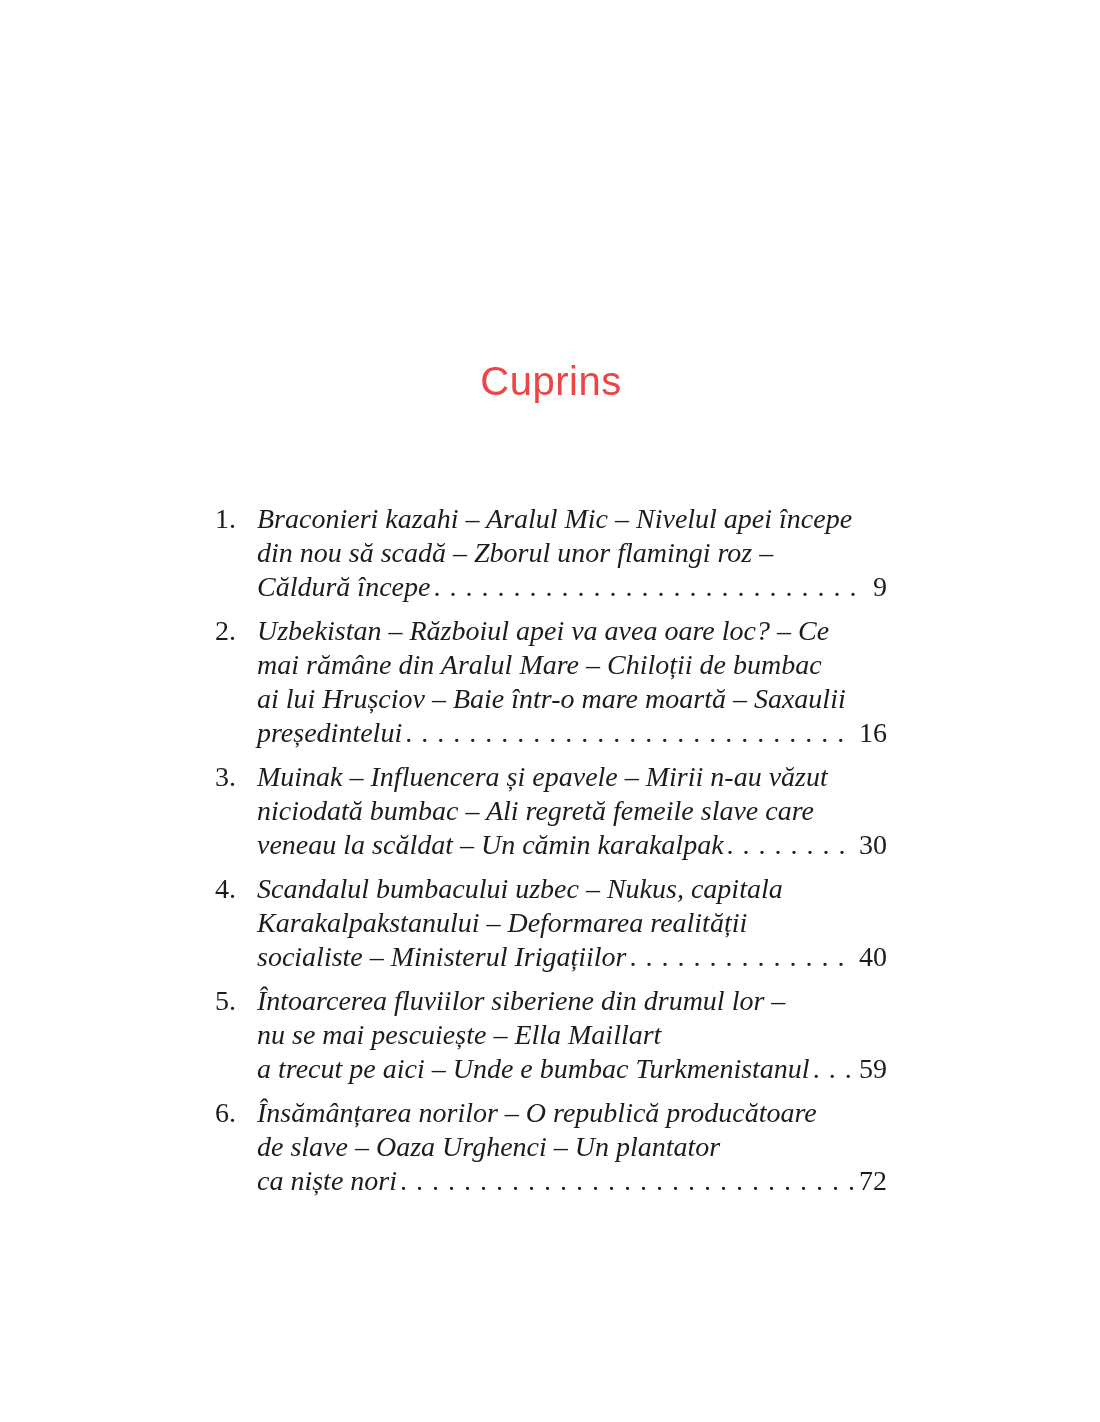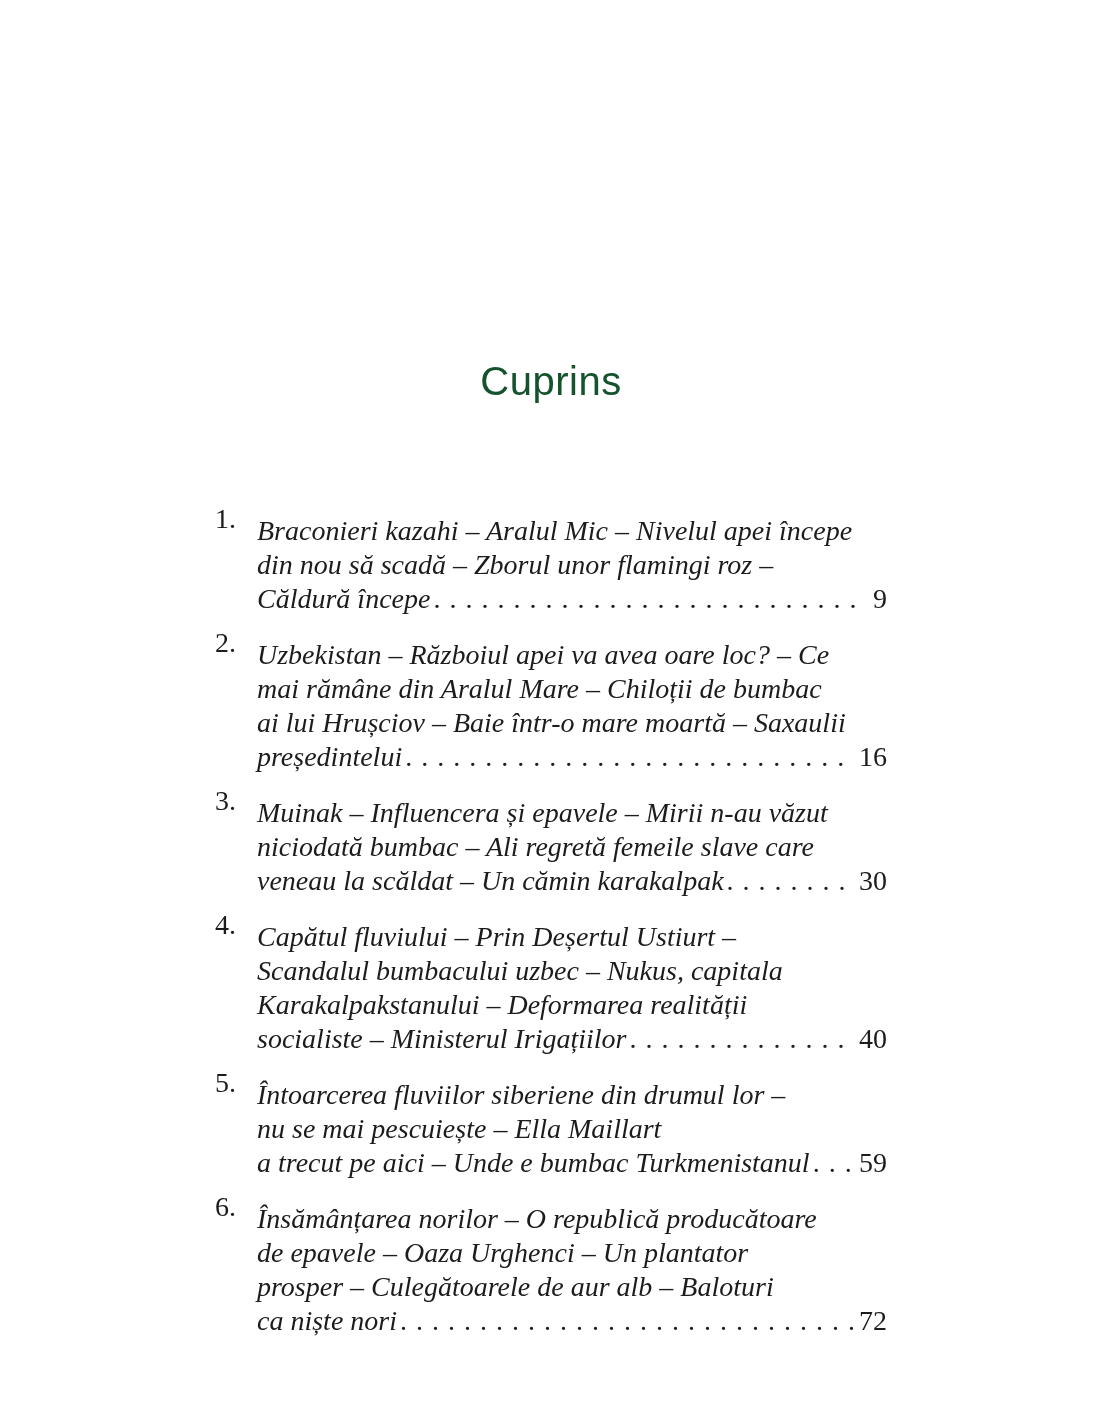"Cuprins" .title { color: #14532d -> #ef4444 }
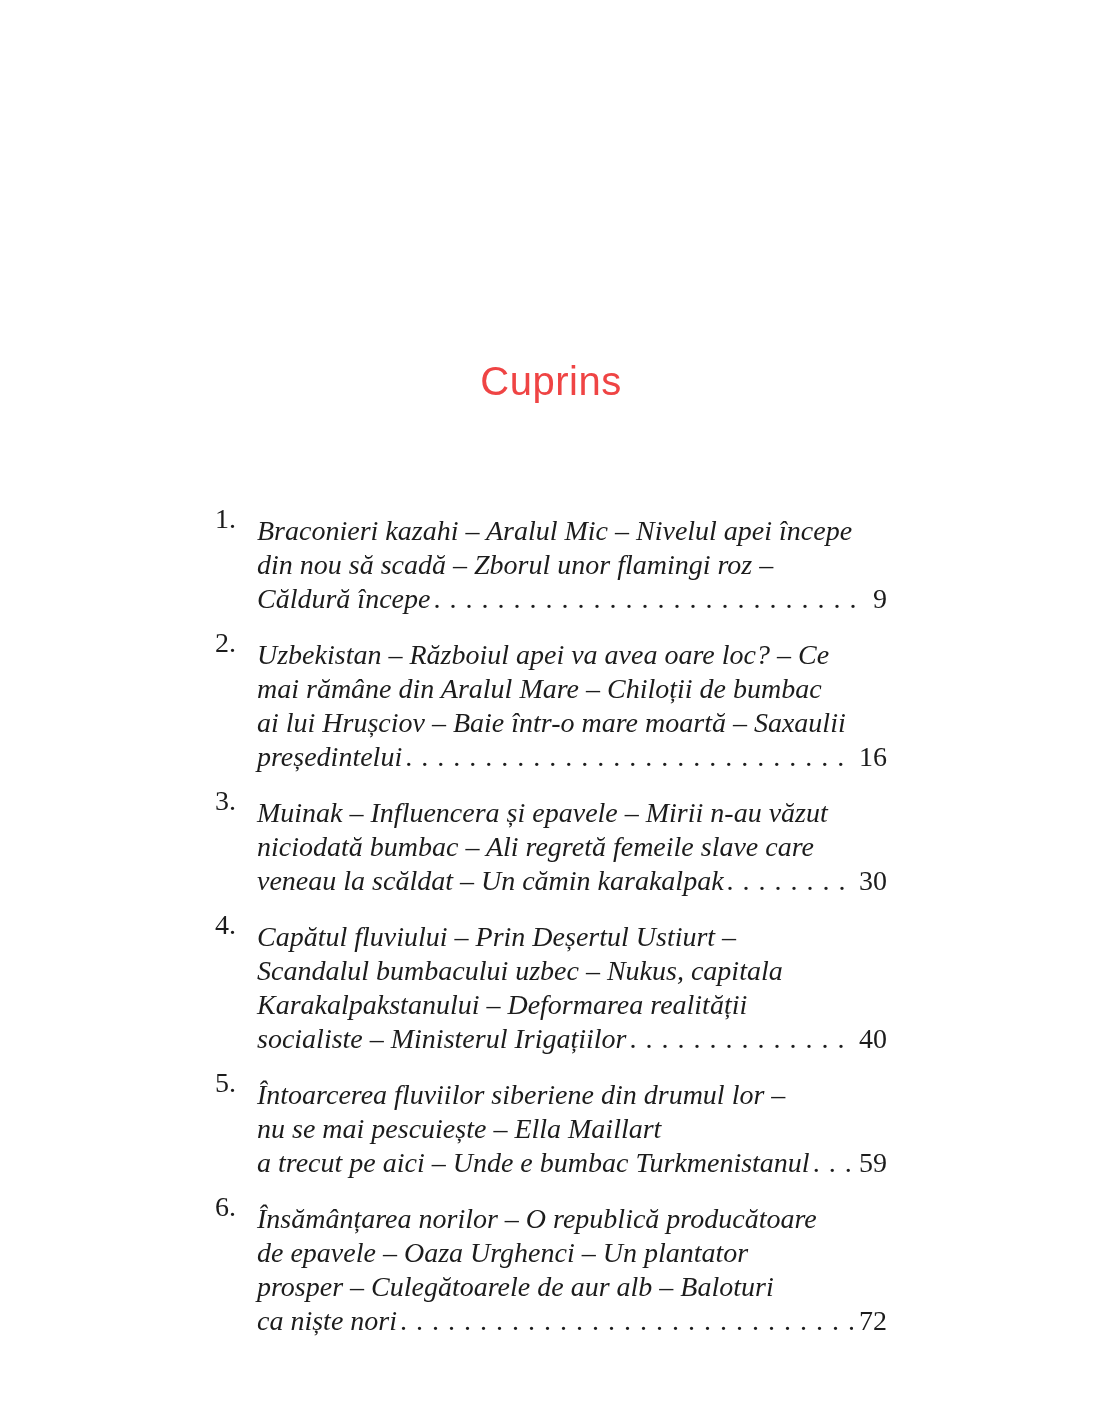"Braconieri kazahi – Aralul Mic" .body { margin-top: 12px -> none }
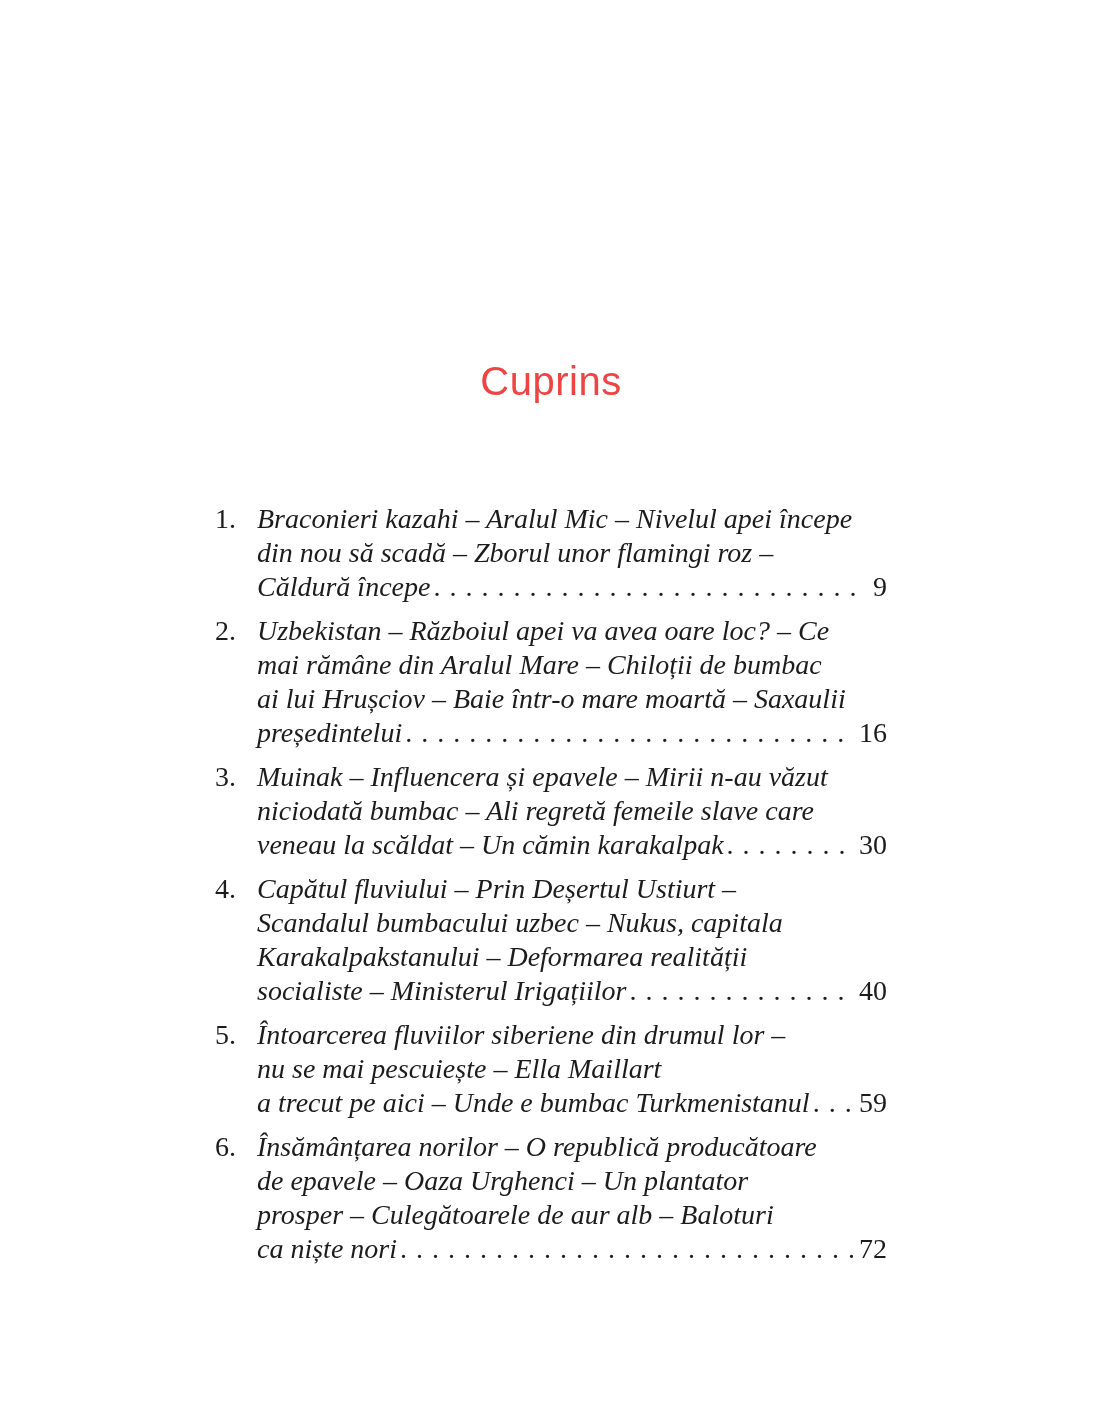"Capătul fluviului – Prin Deșertul" div.line { html: <div>Capătul fluviului – Prin Deșertul Ustiurt –</div> -> none }
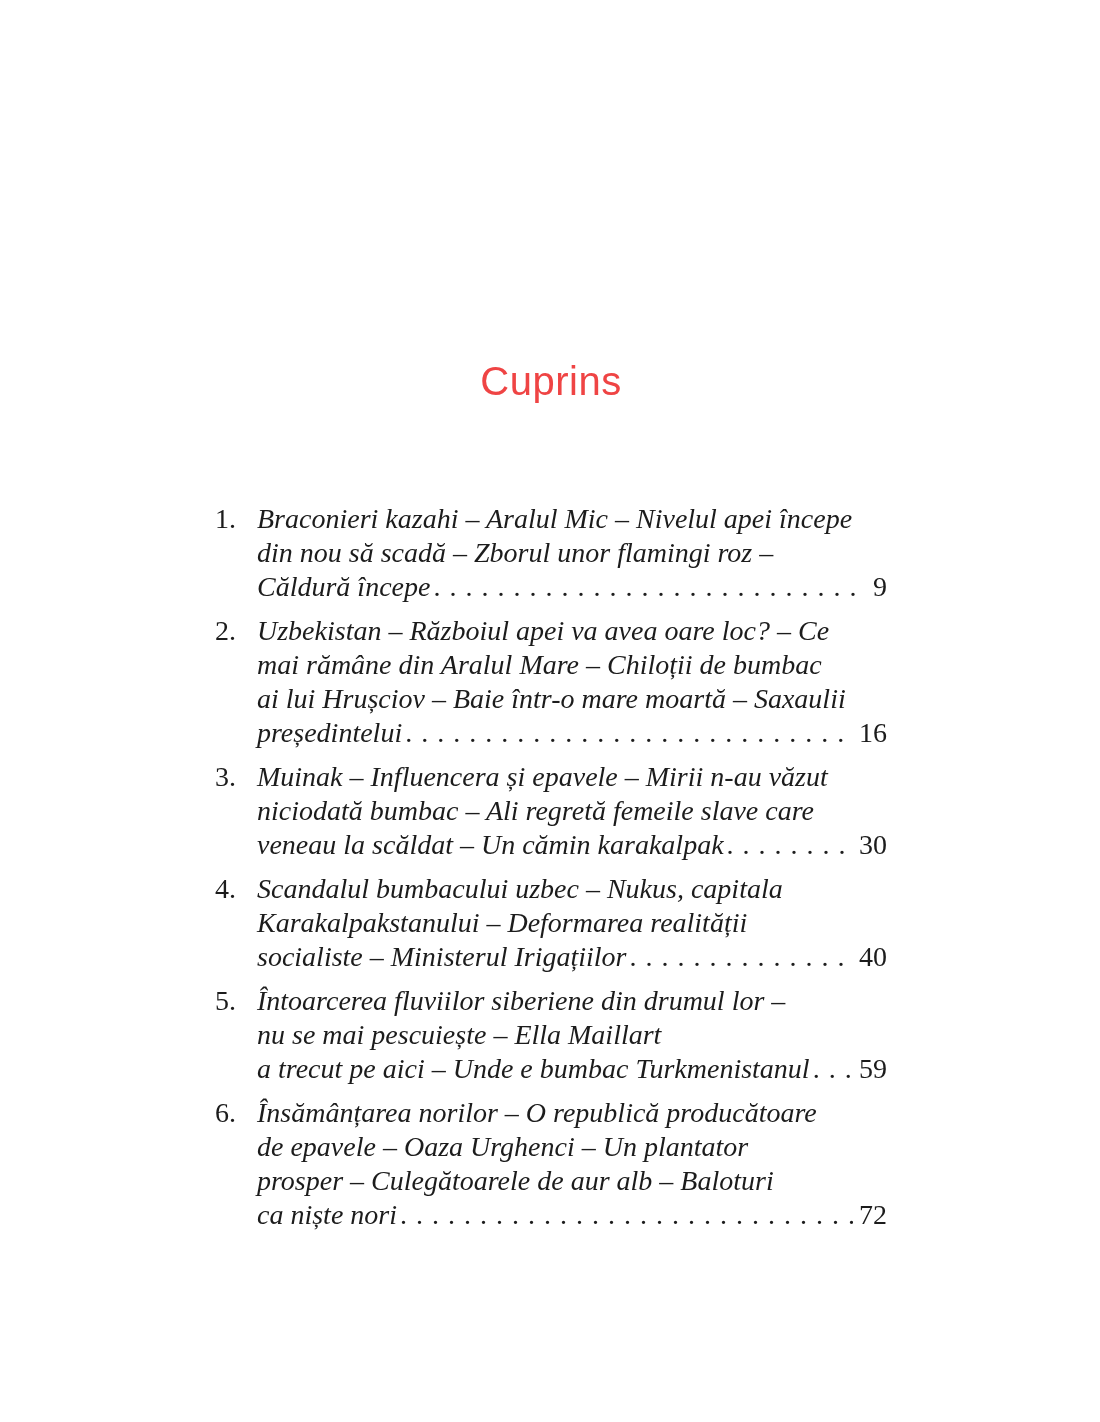"de epavele – Oaza Urghenci" div.line { text: epavele -> slave }
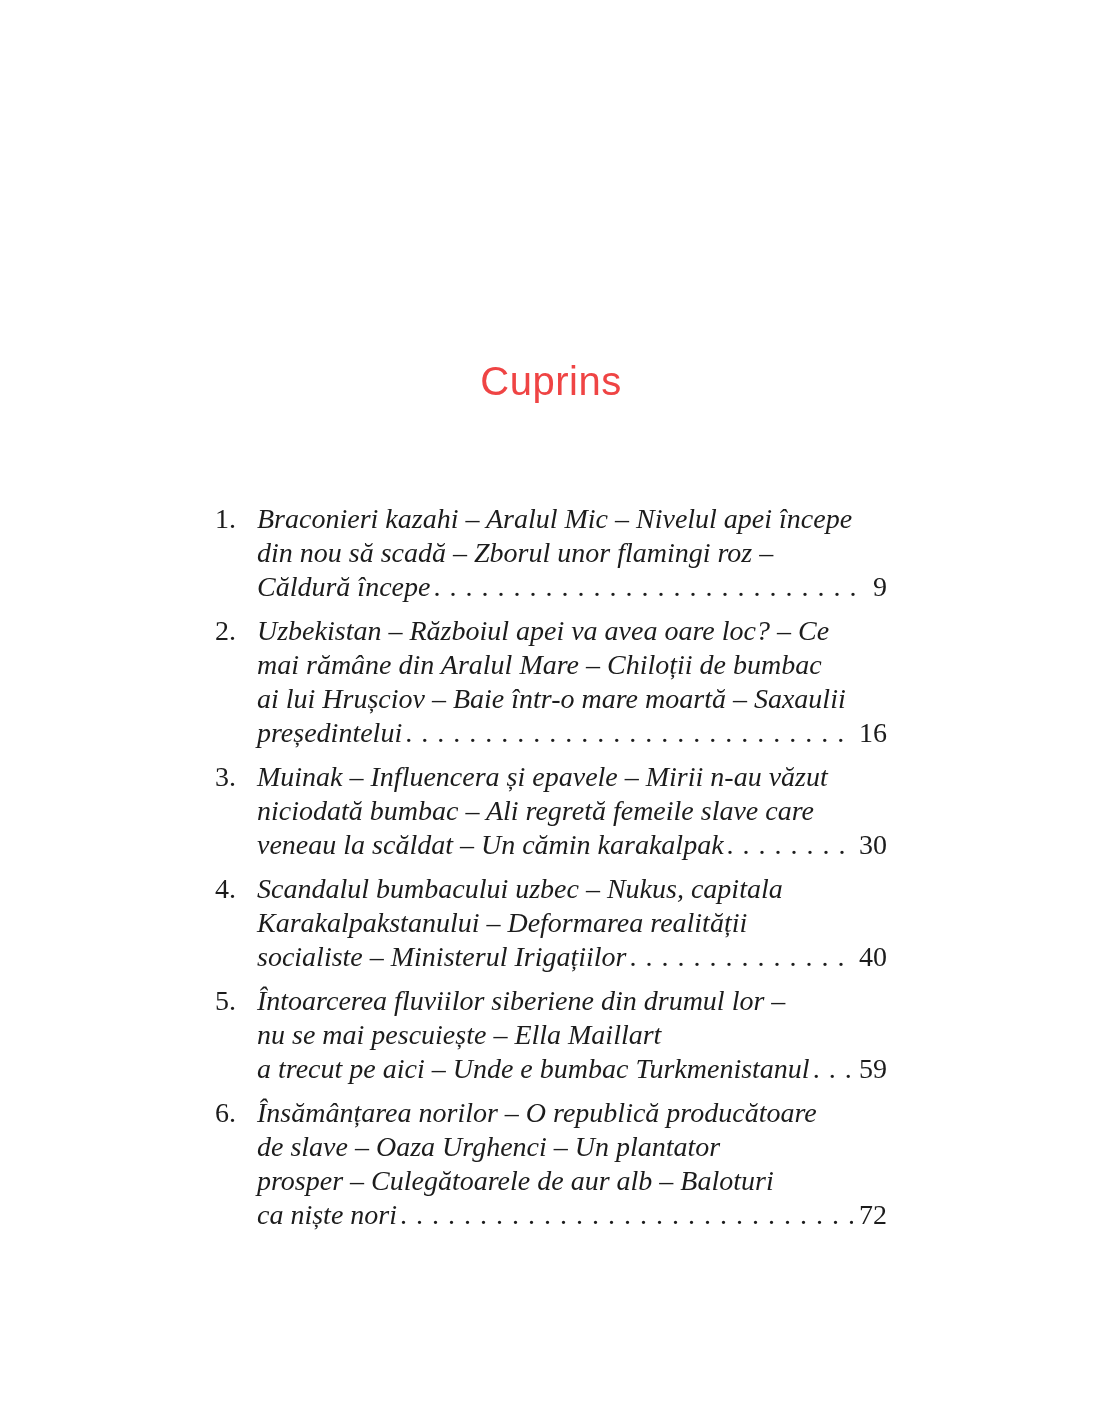"prosper – Culegătoarele de aur" div.line { html: <div>prosper – Culegătoarele de aur alb – Baloturi</div> -> none }
